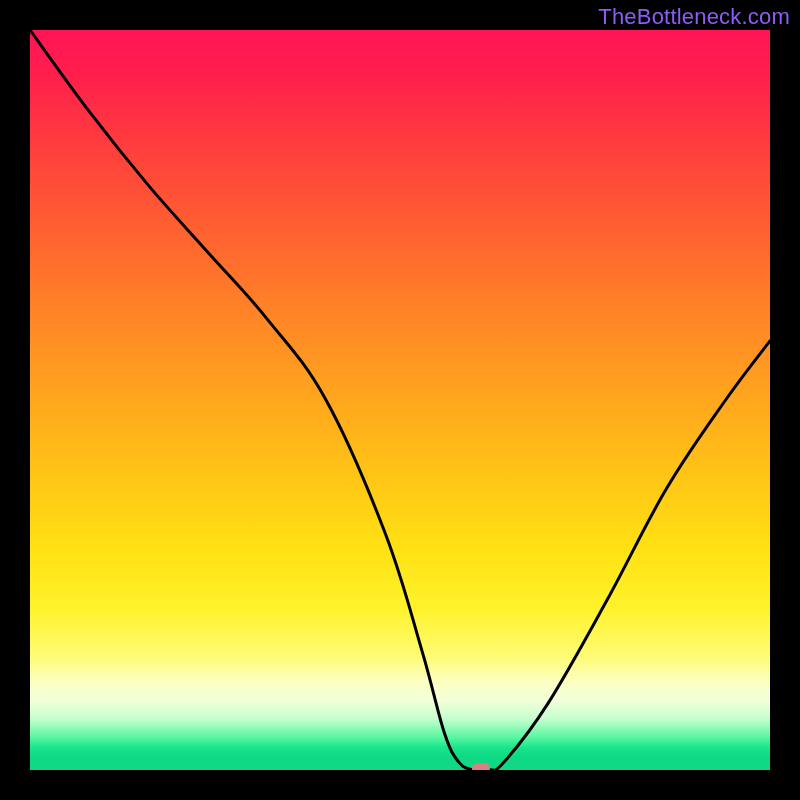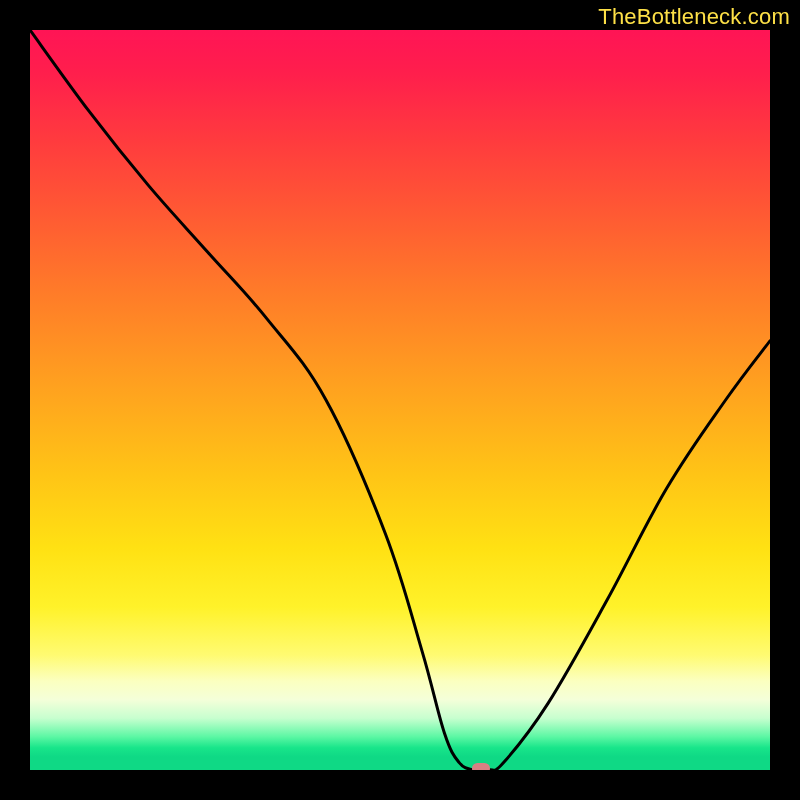"TheBottleneck.com" .watermark { color: #fde047 -> #8b5cf6 }
